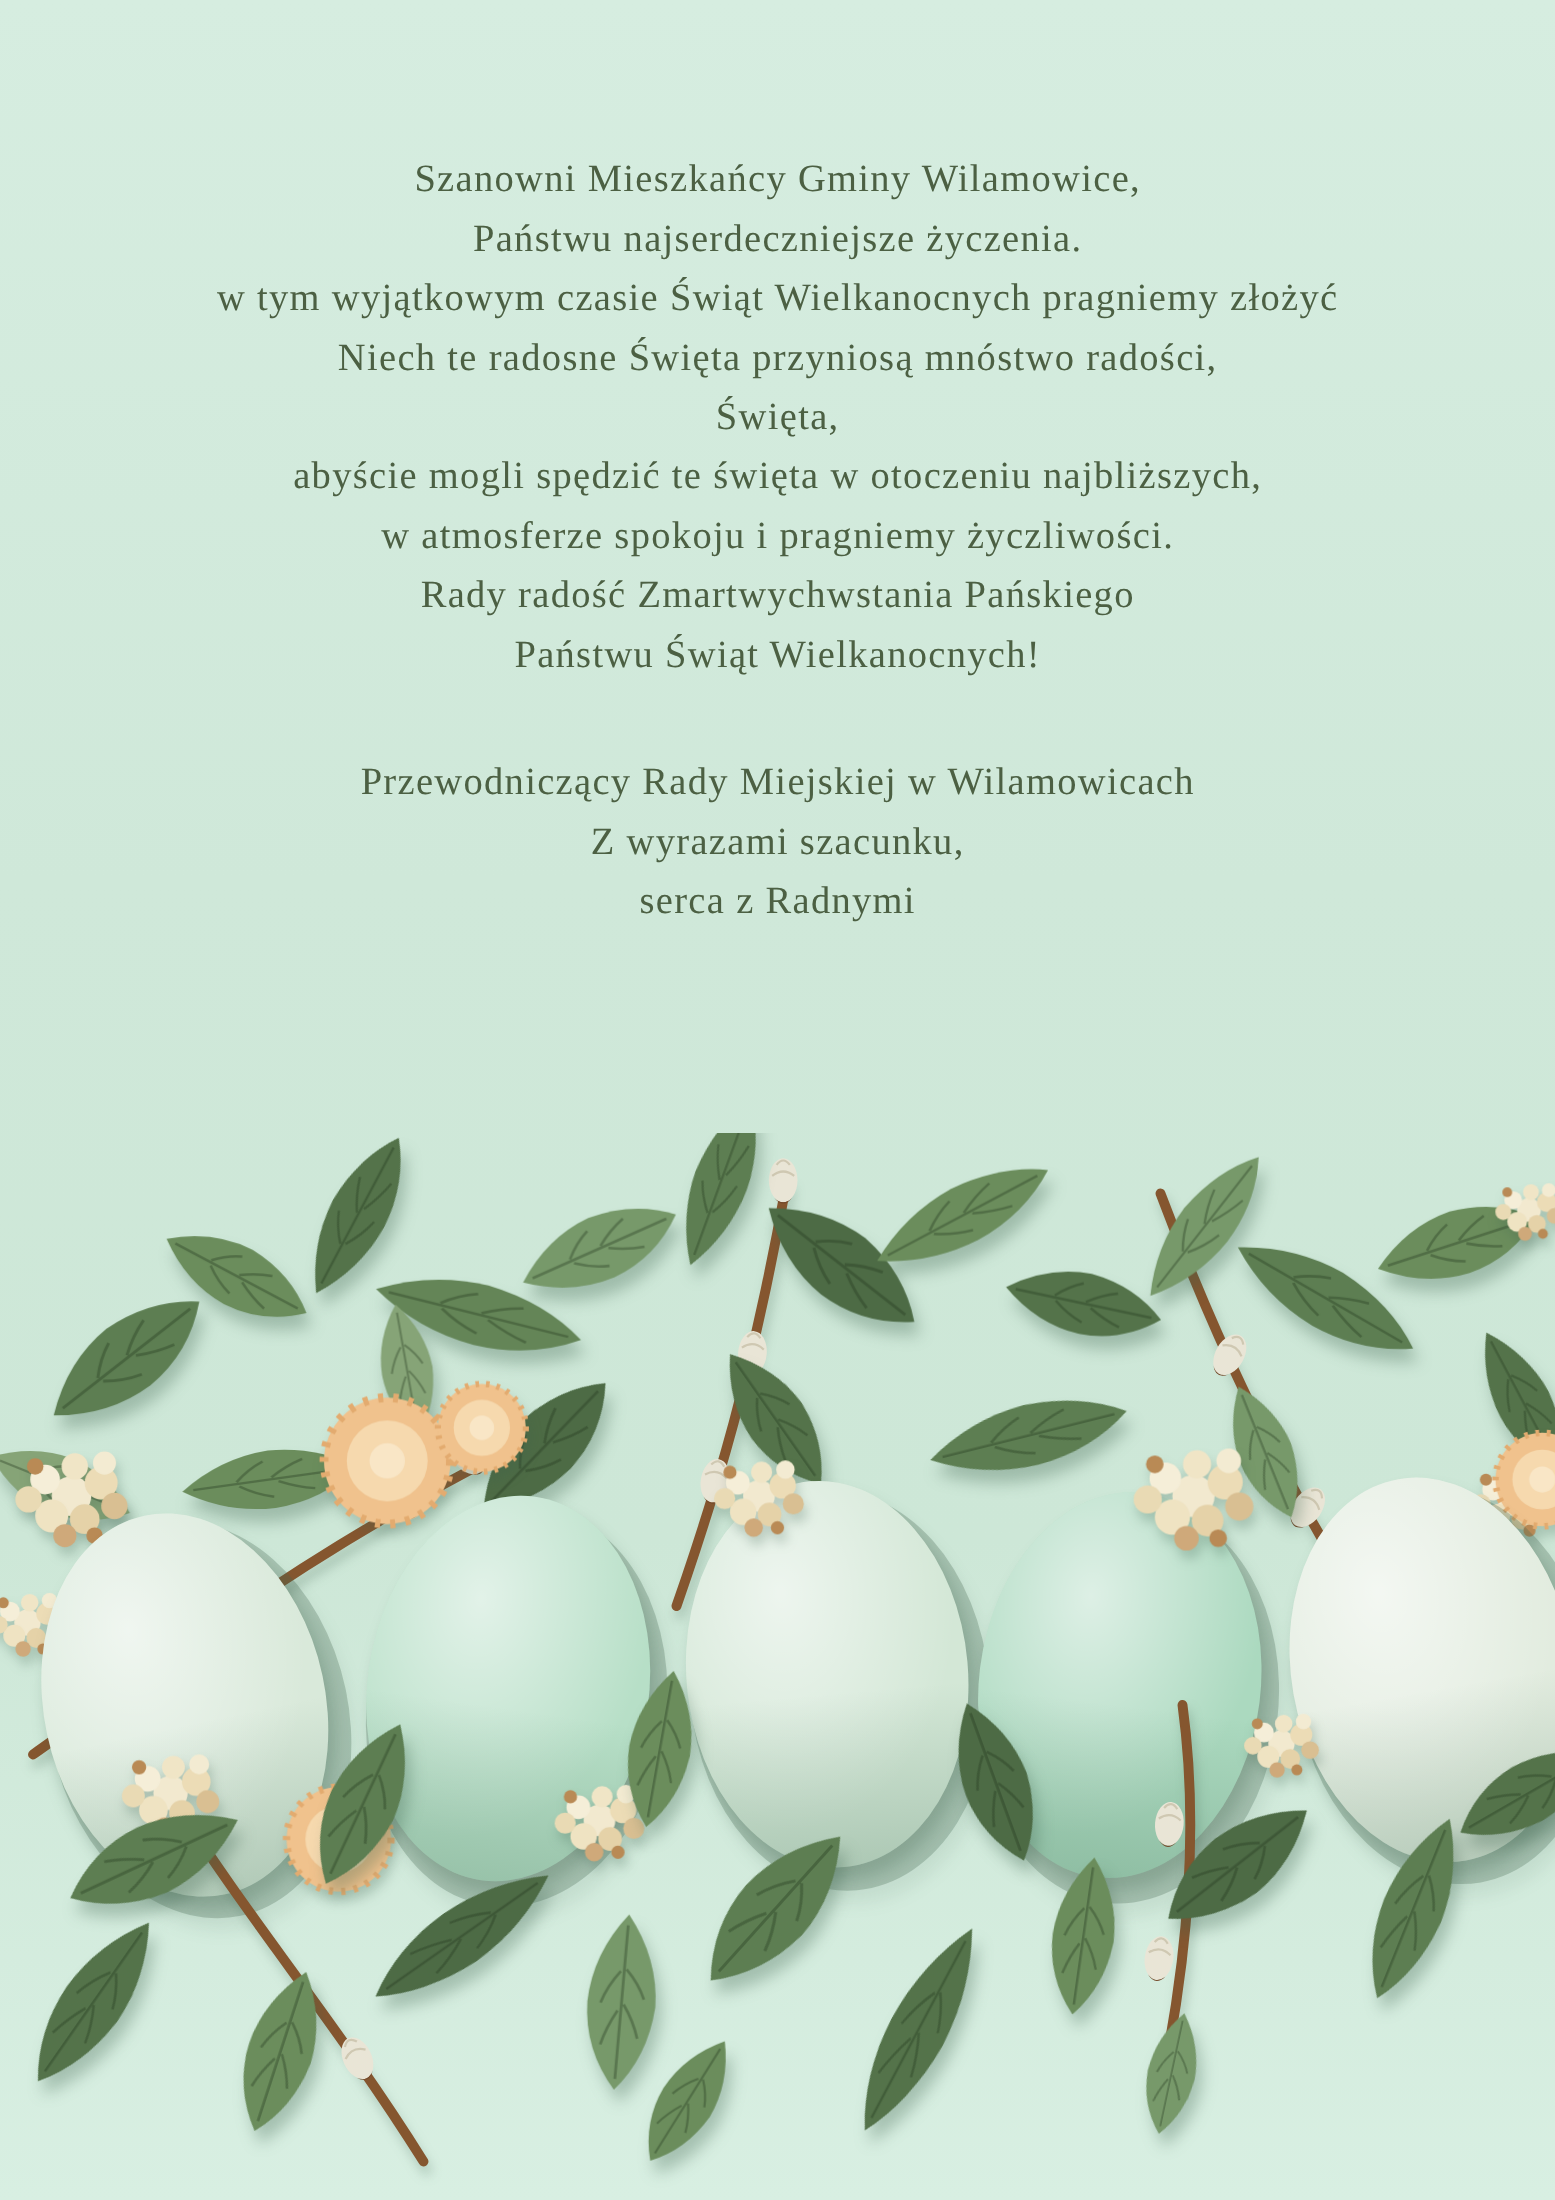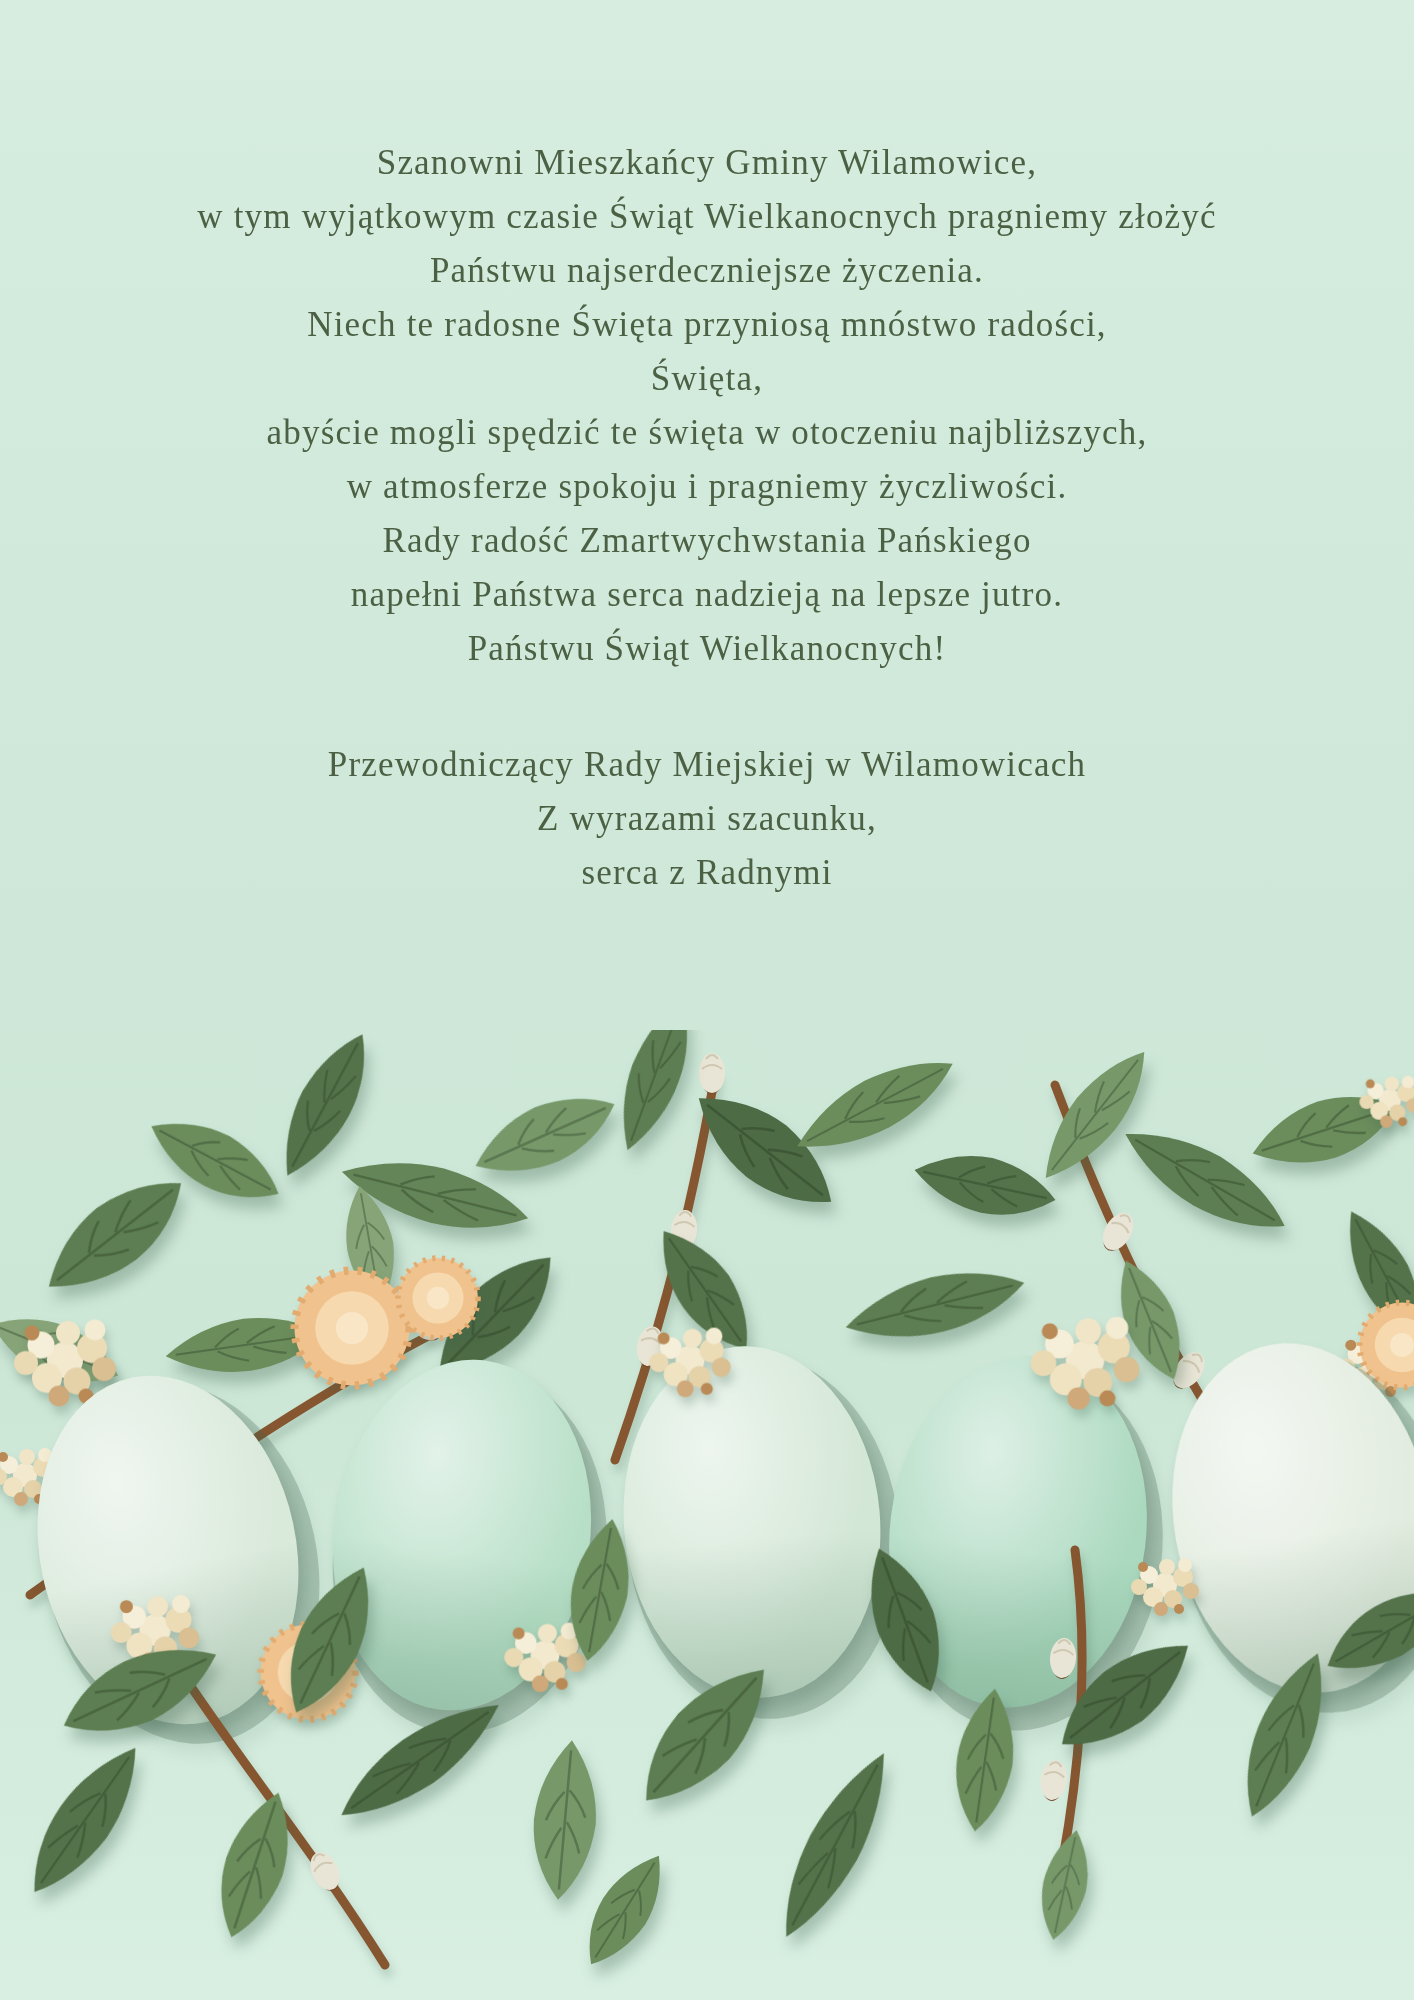"w tym wyjątkowym czasie Świąt" p { order: before "Państwu najserdeczniejsze życzenia." -> after "Państwu najserdeczniejsze życzenia." }
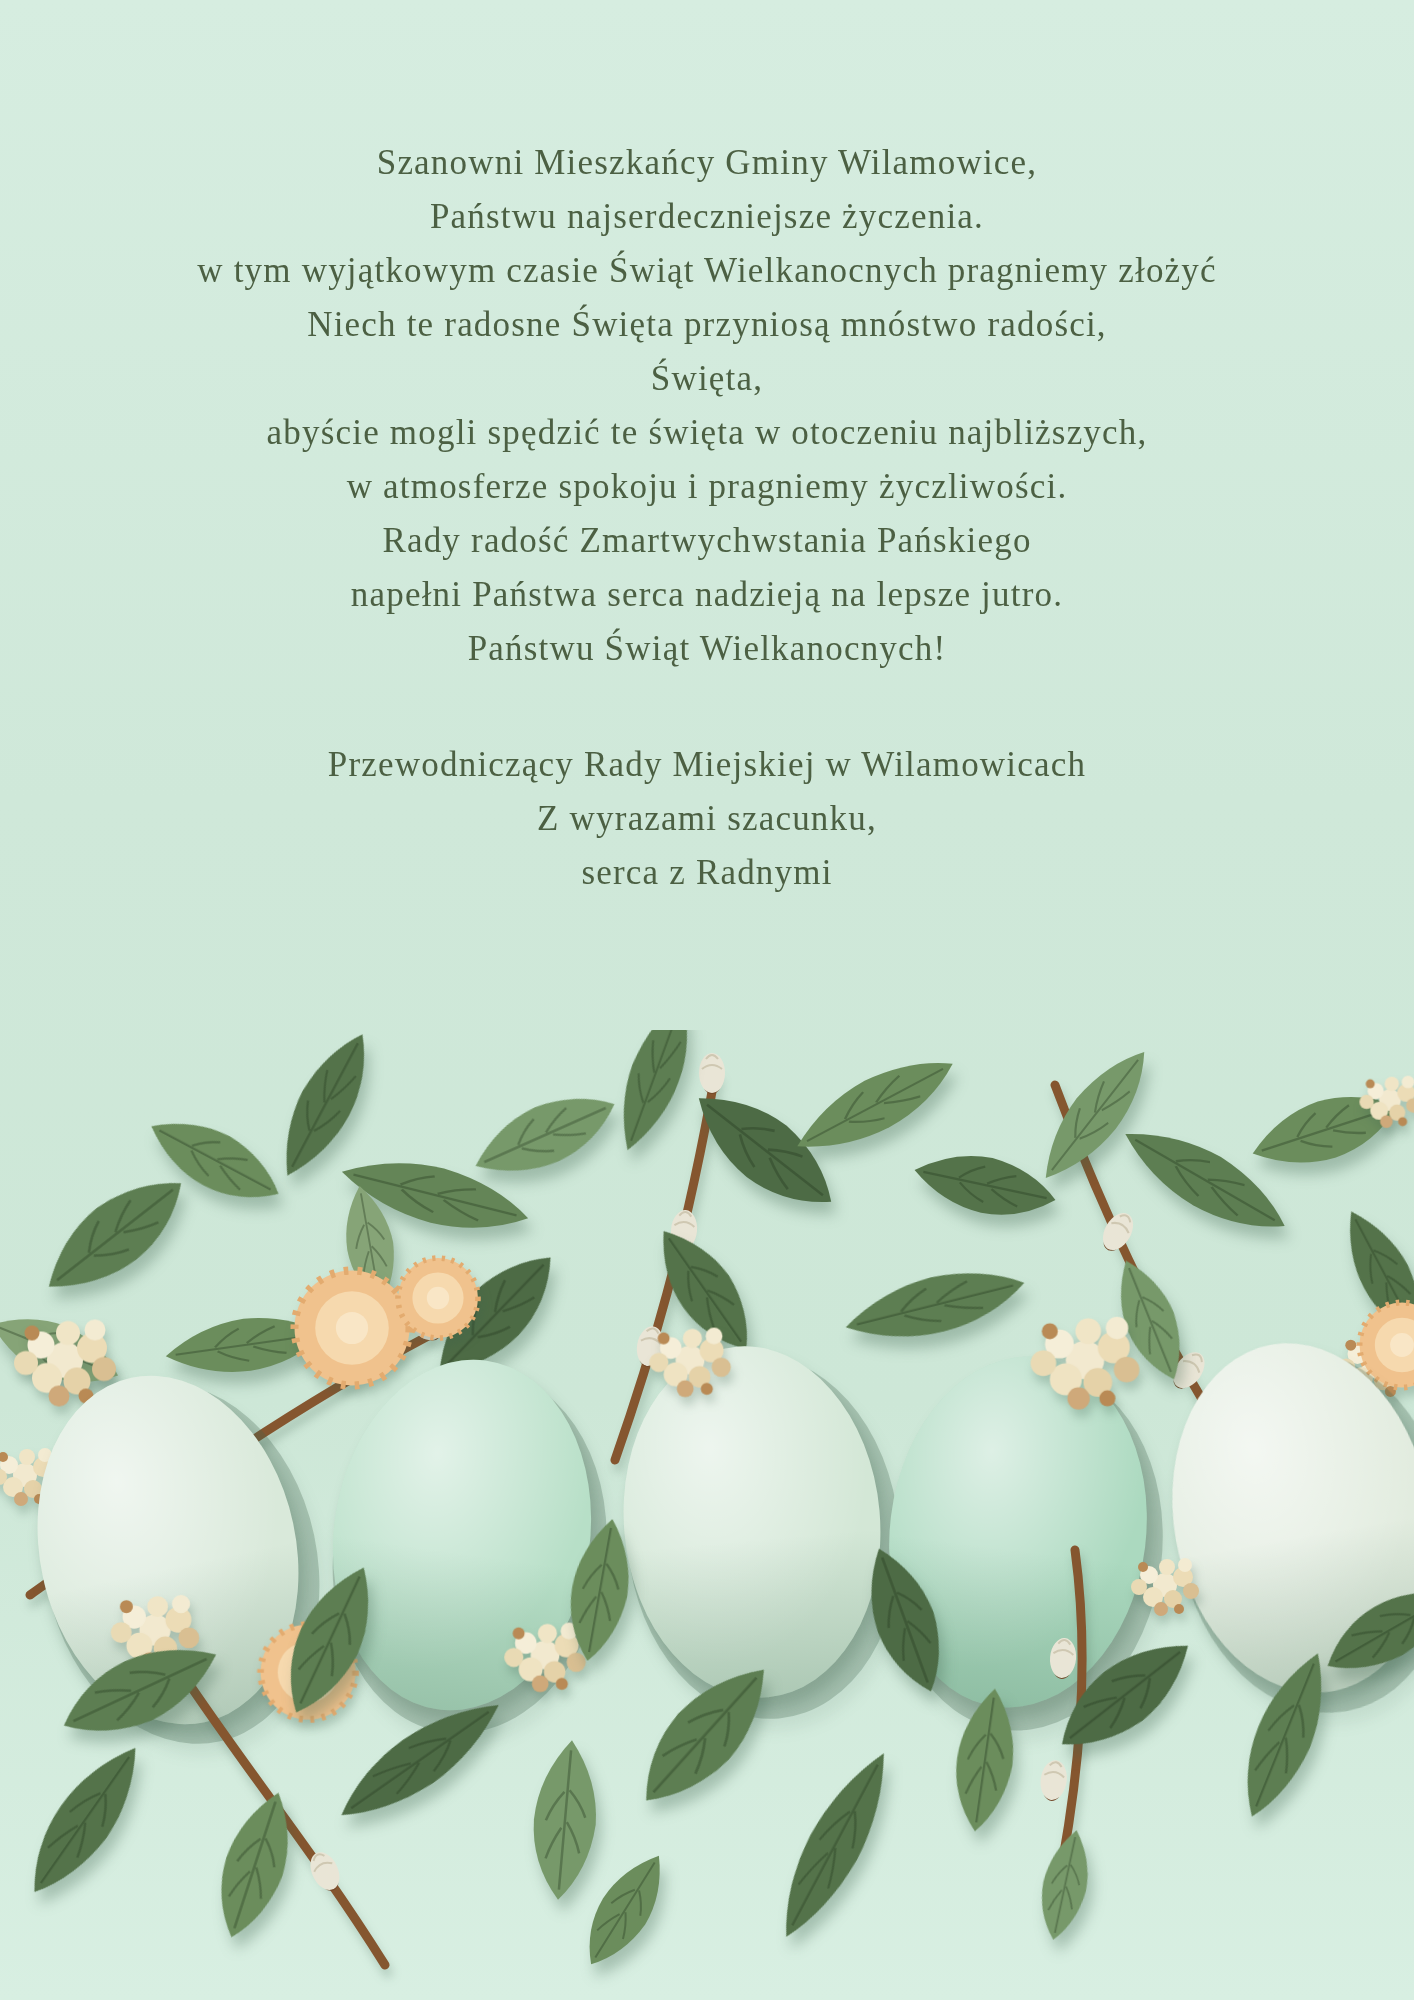"napełni Państwa serca nadzieją na" p { html: <p>napełni Państwa serca nadzieją na lepsze jutro.</p> -> none }
